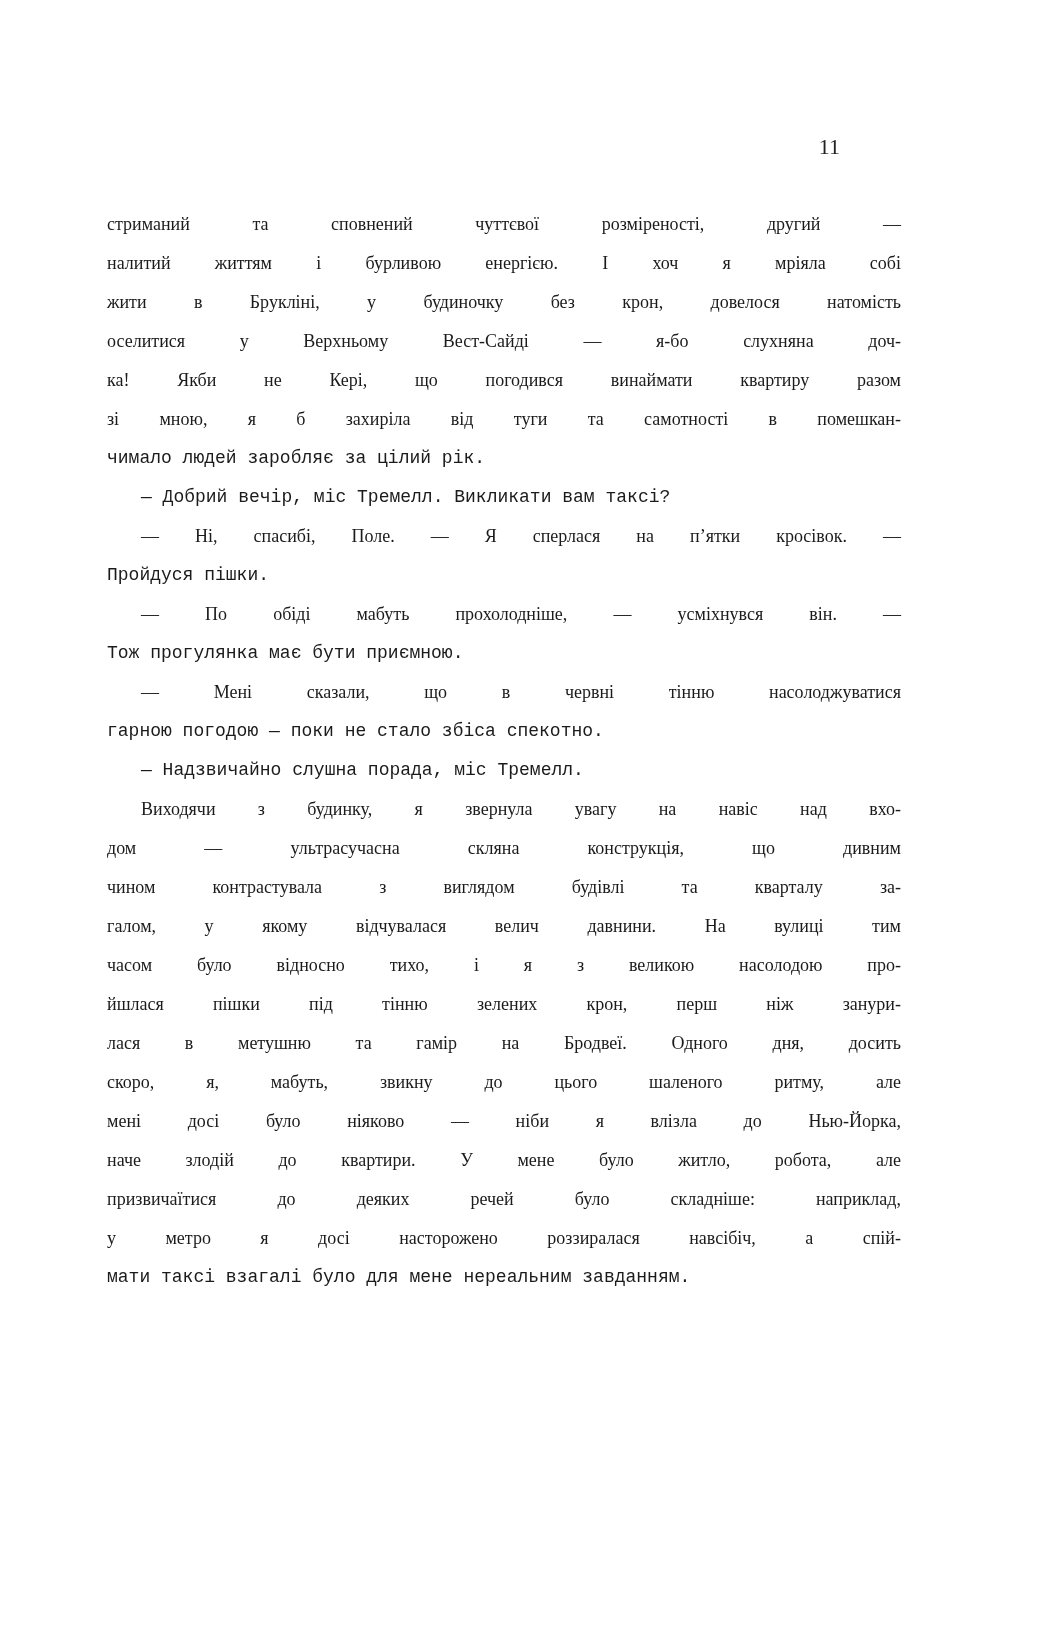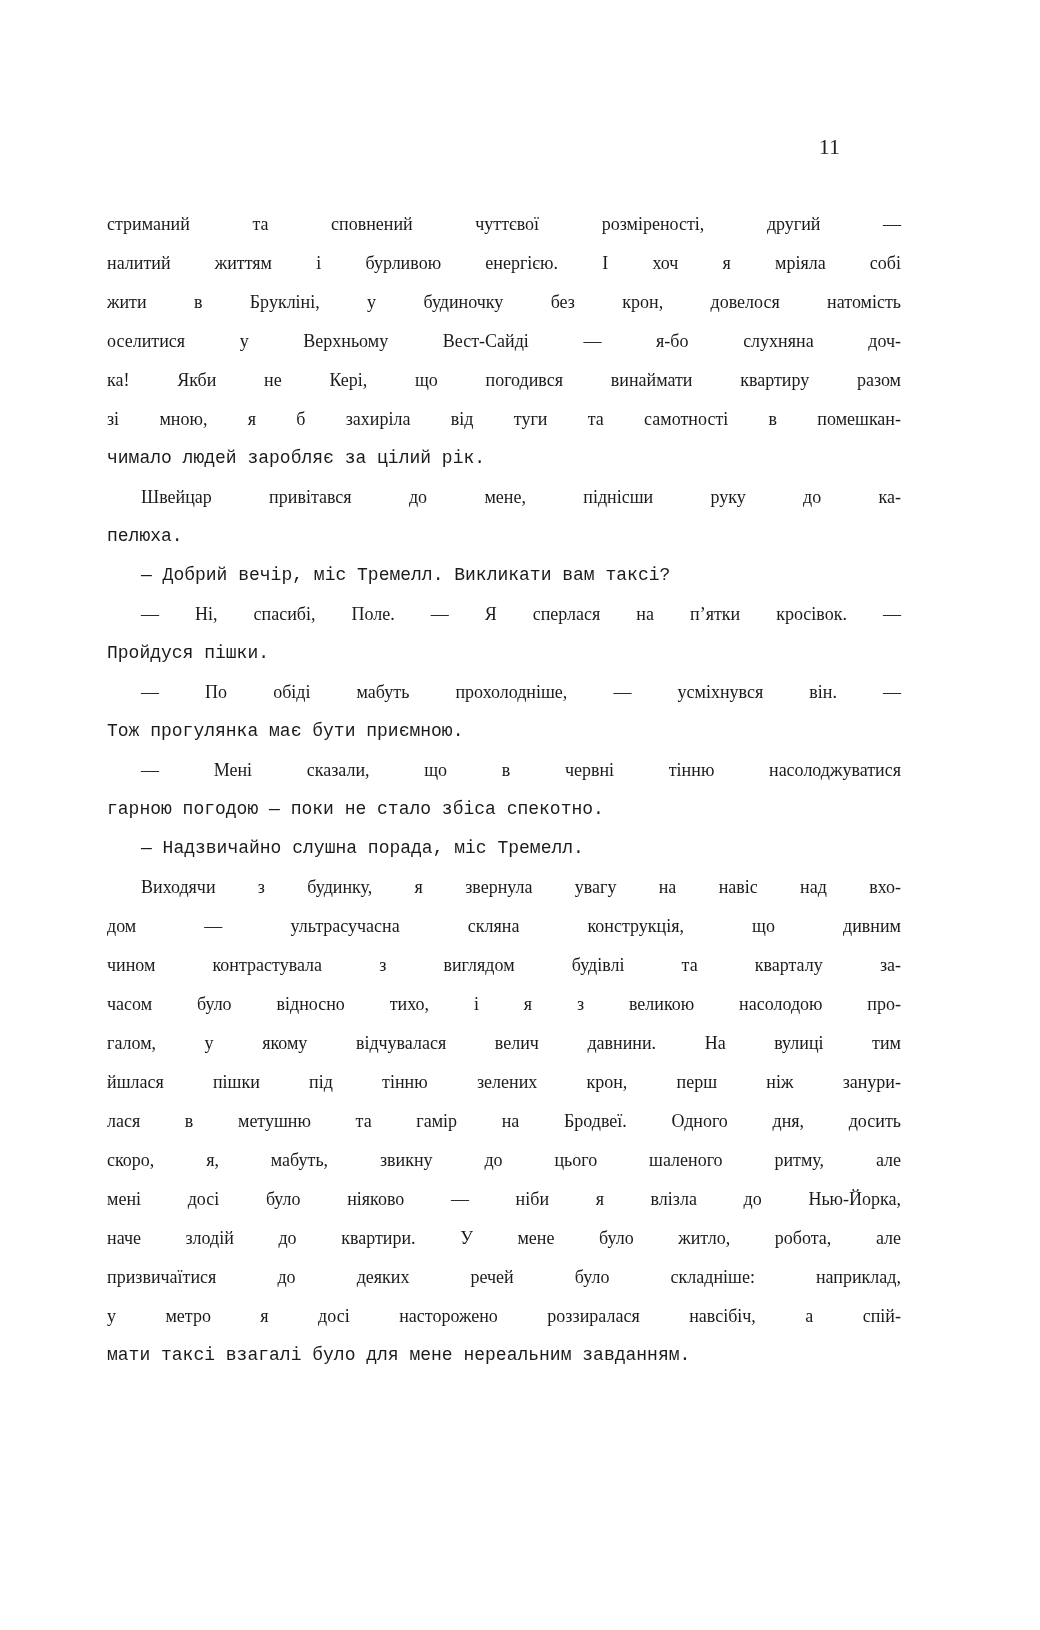"Швейцар привітався до мене, піднісши" div.para { html: <div> <div>Швейцар привітався до мене, піднісши руку до ка-</div> <div>пелюха.</div> </div> -> none }
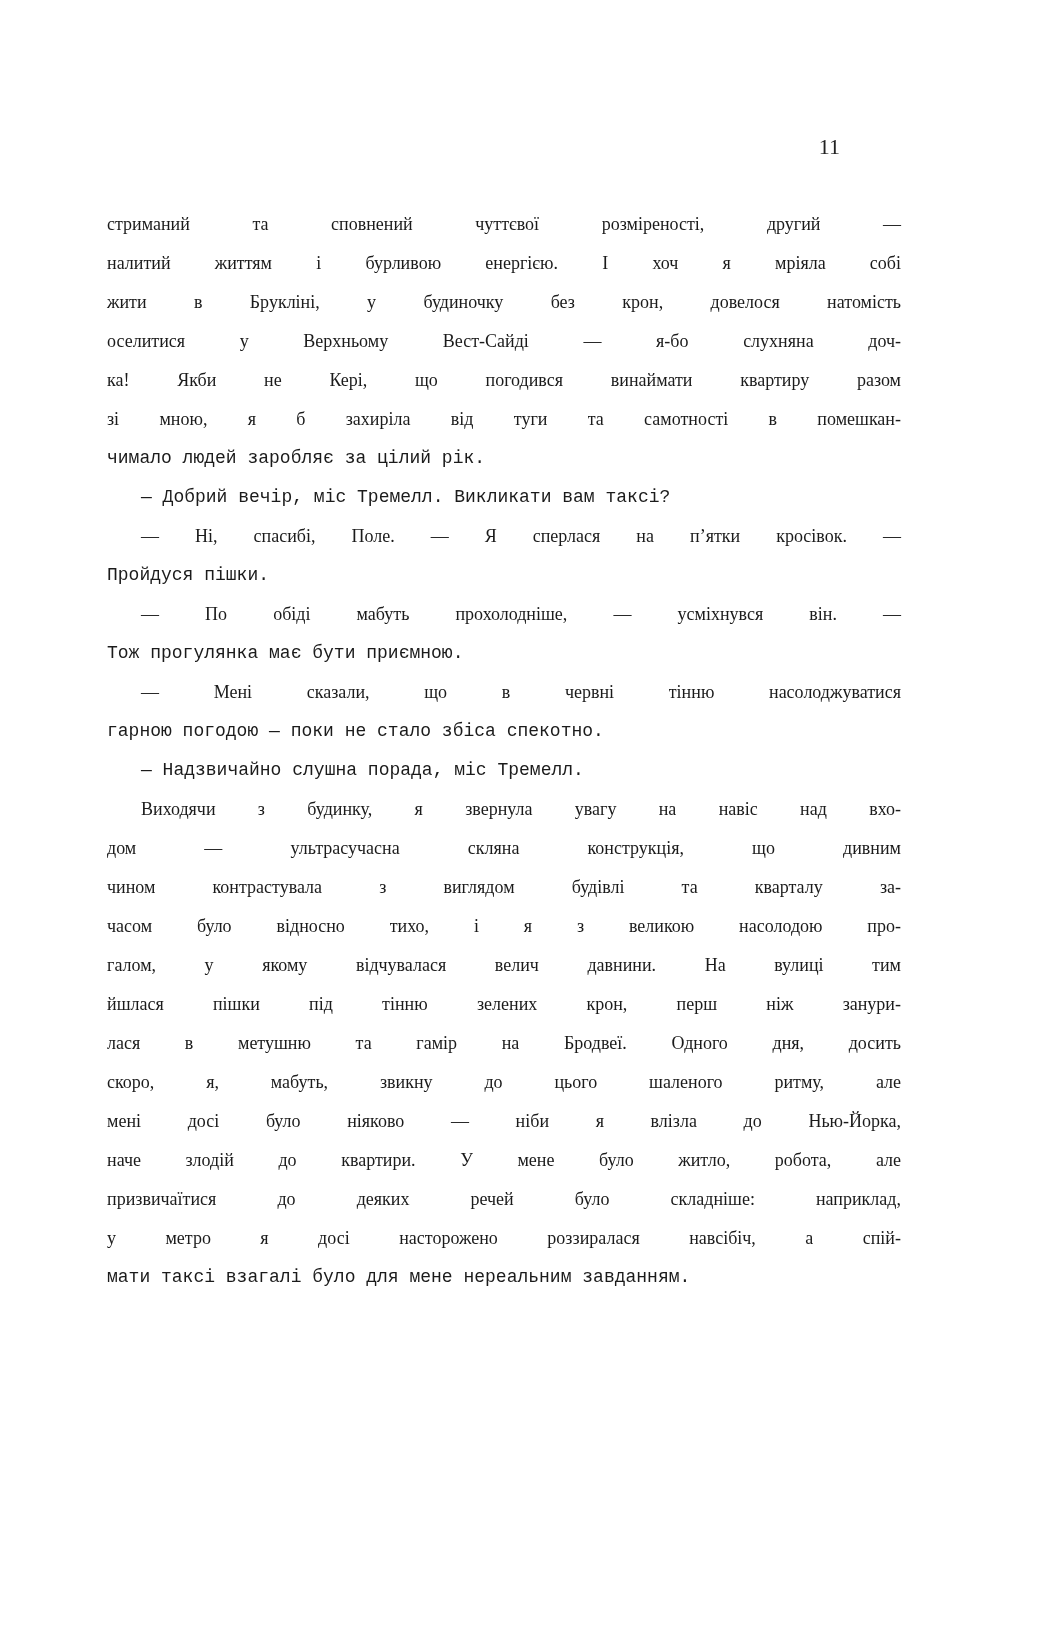"часом було відносно тихо, і" div.line { order: before "галом, у якому відчувалася велич" -> after "галом, у якому відчувалася велич" }
